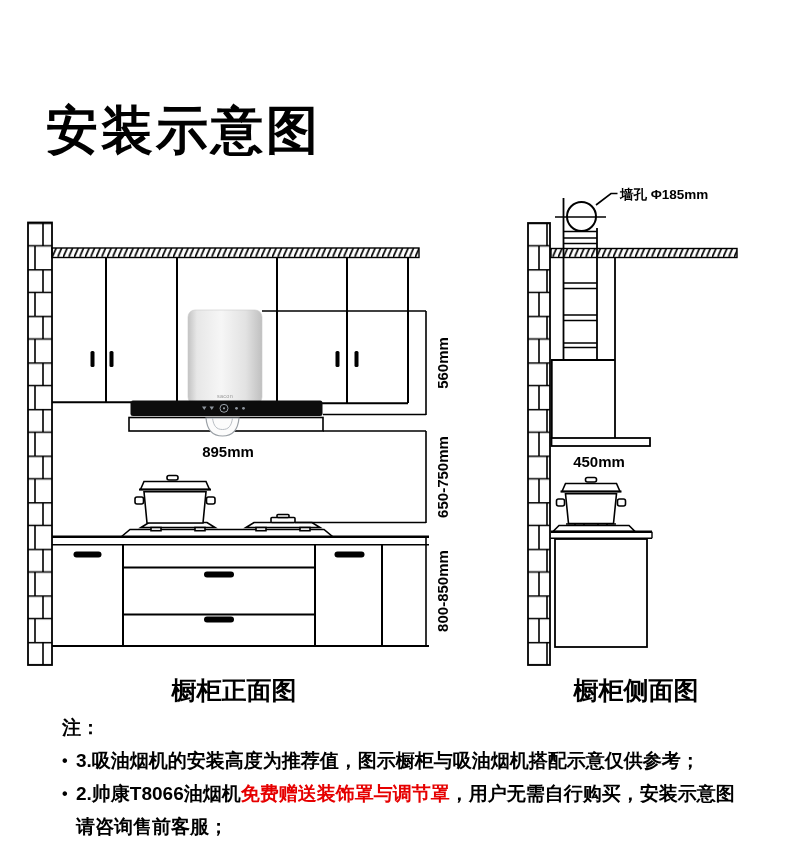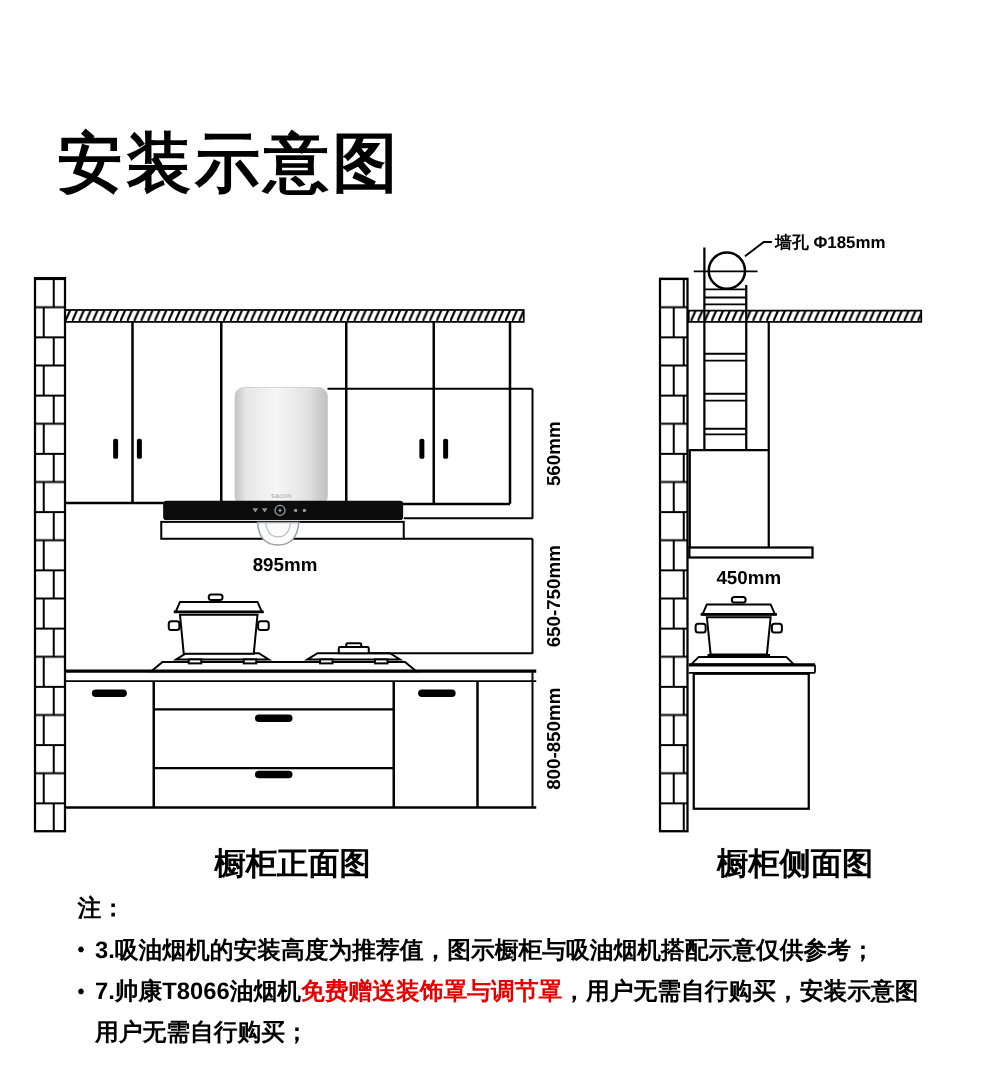"7.帅康T8066油烟机" span { text: 7 -> 2 }
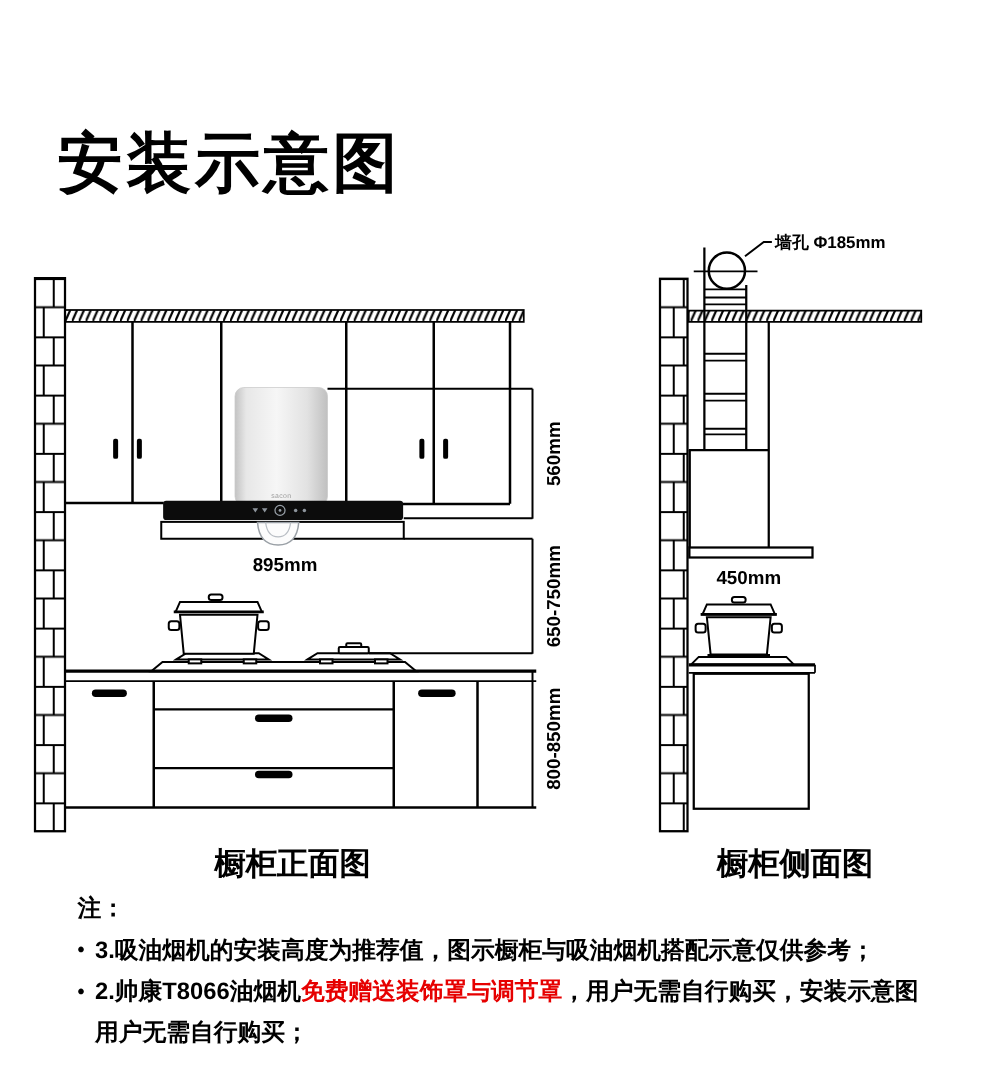"用户无需自行购买；" span { text: 用户无需自行购买 -> 请咨询售前客服 }
